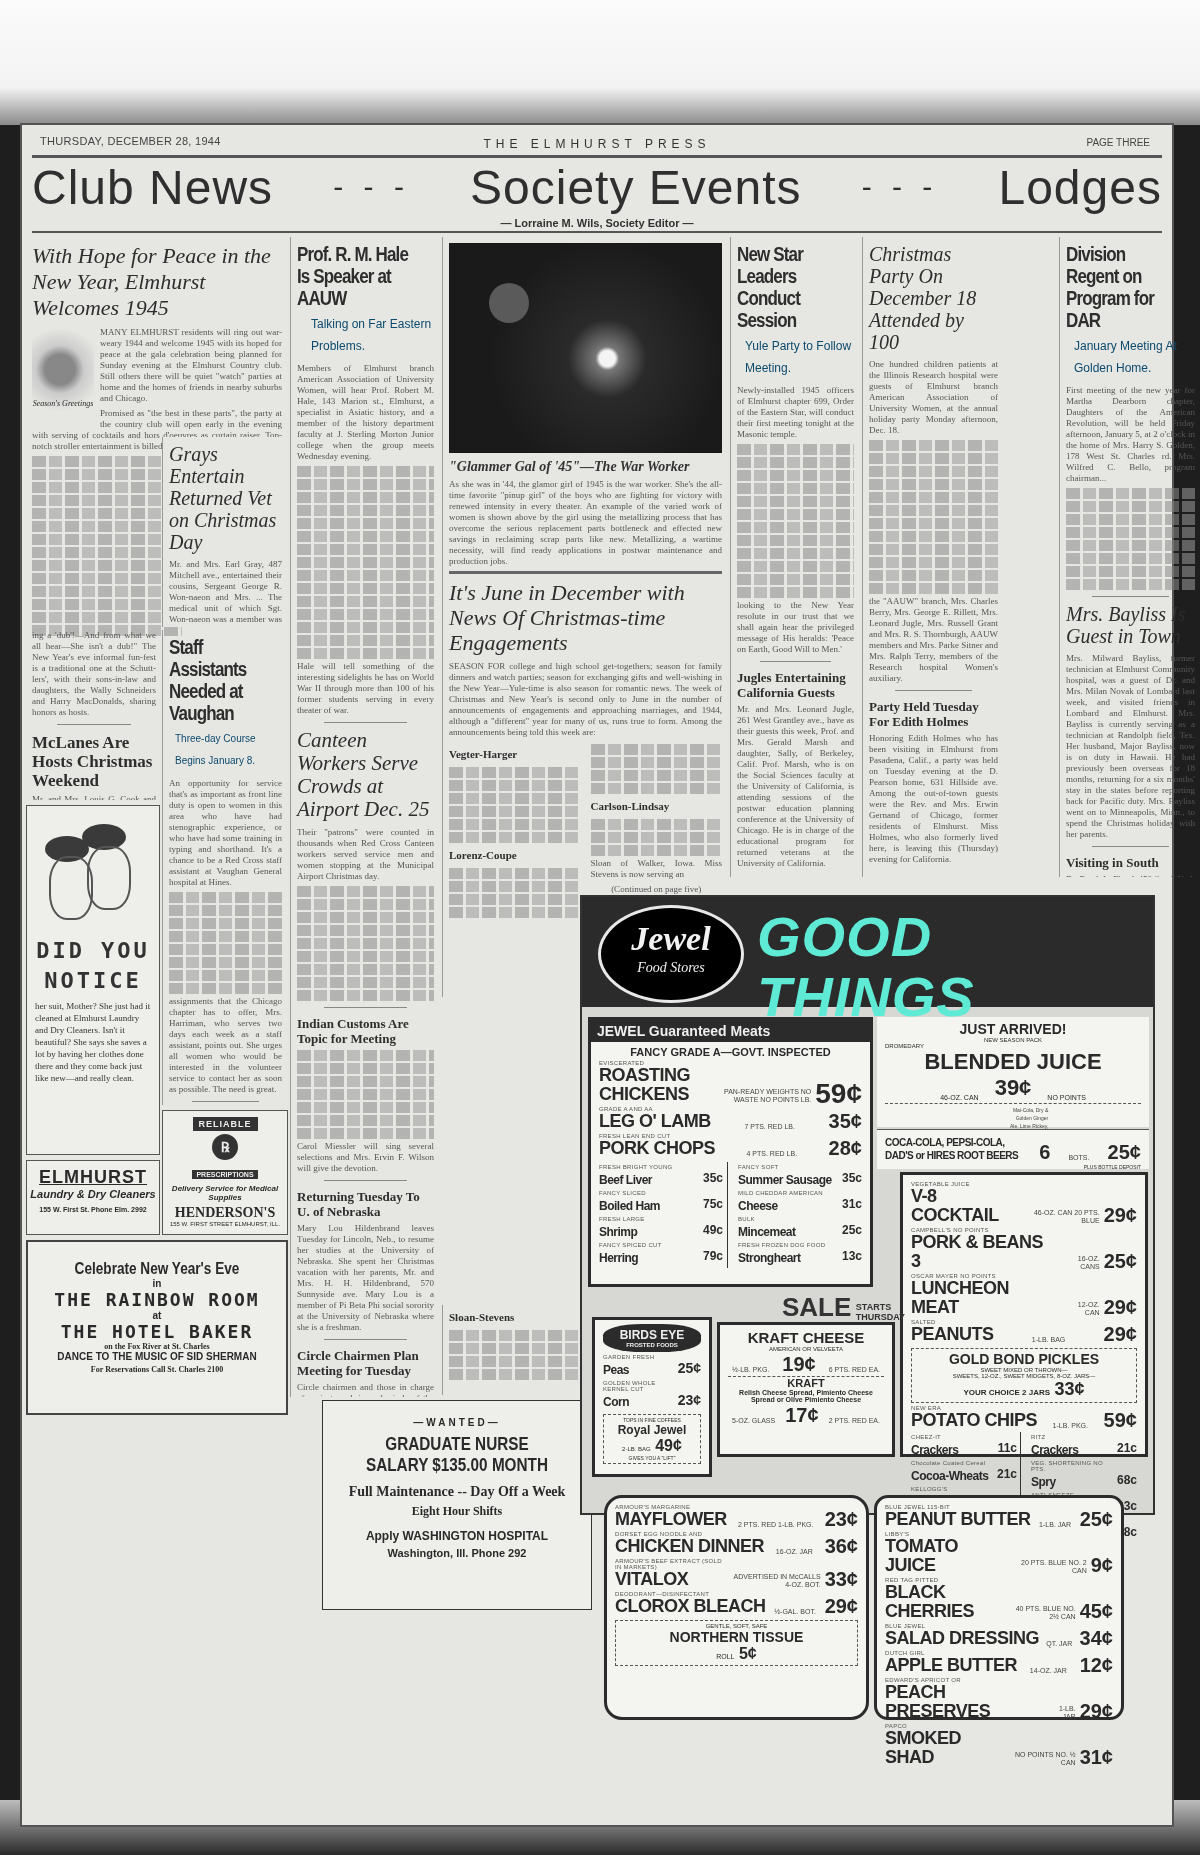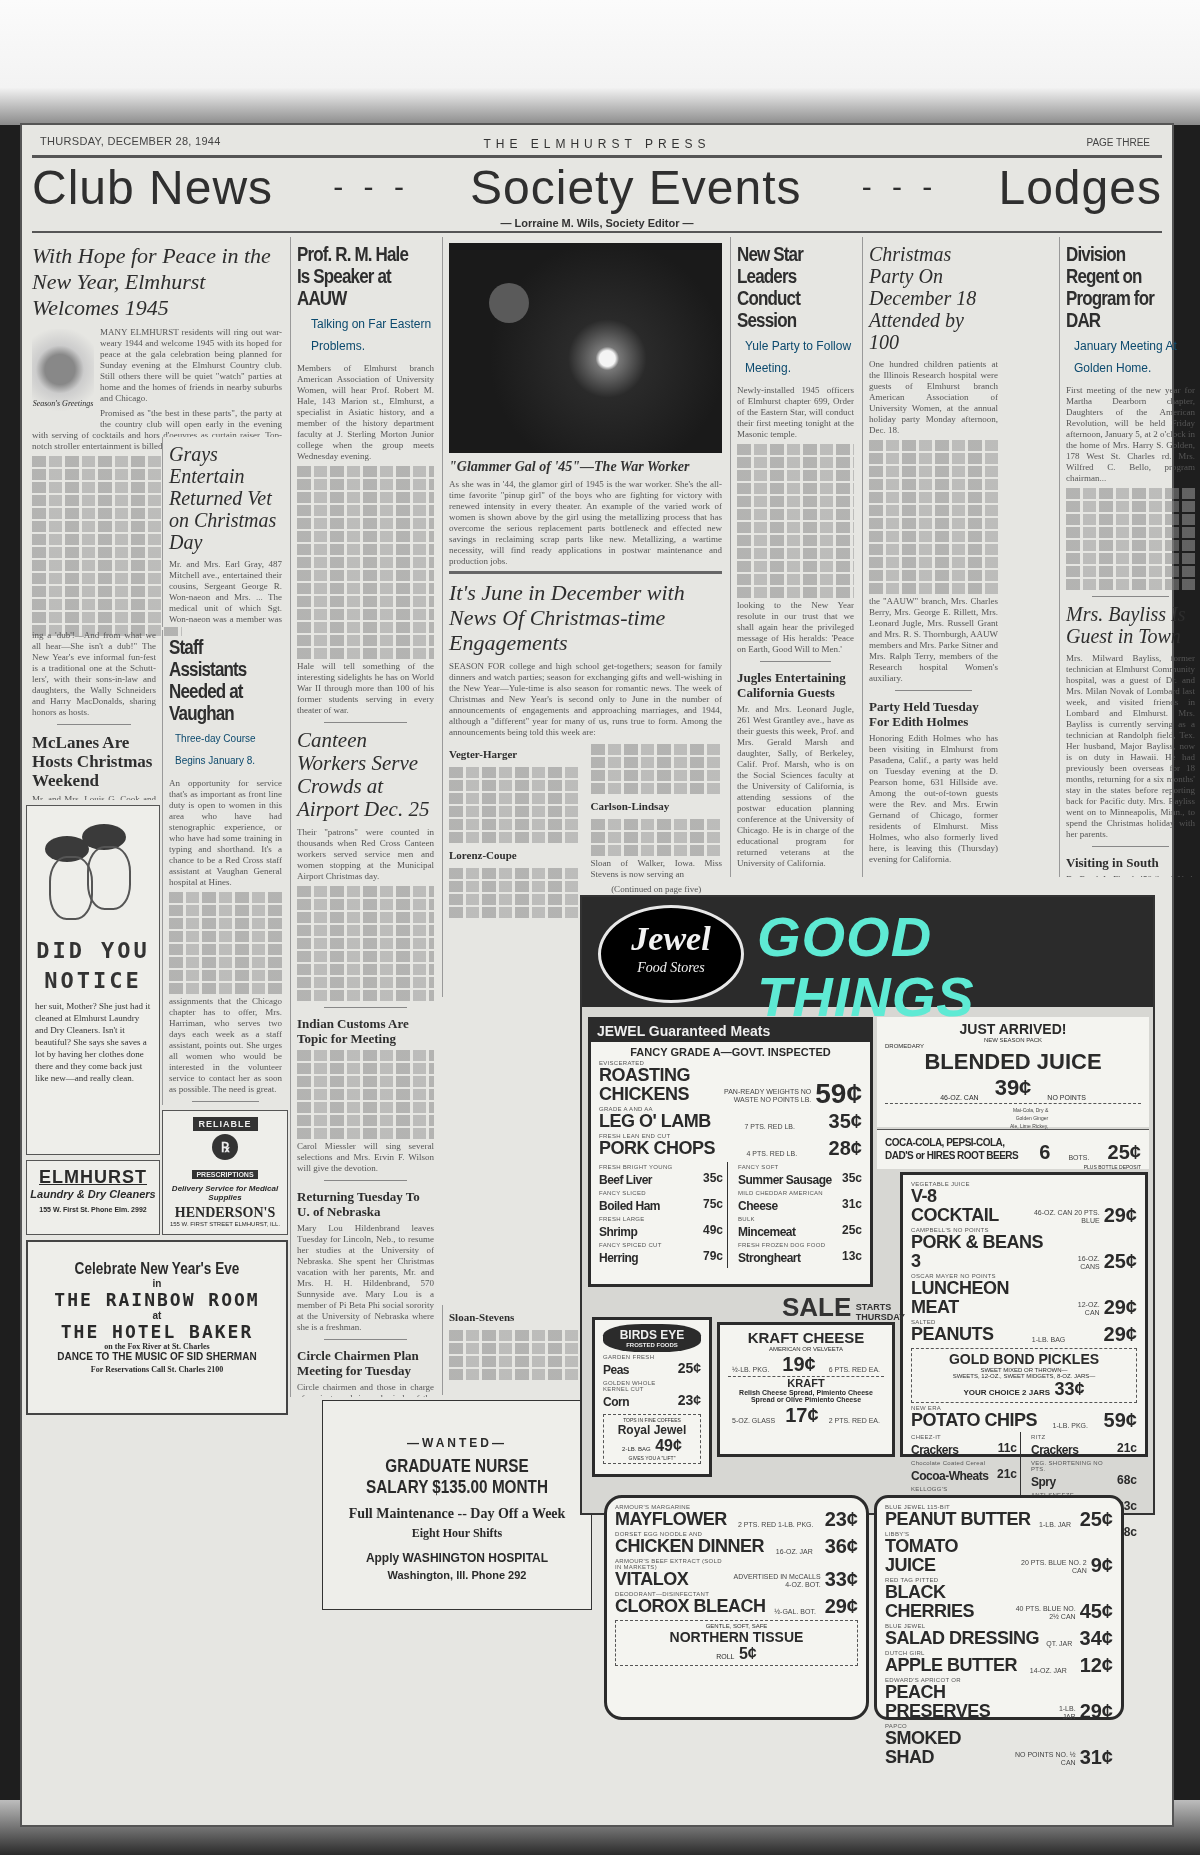"—WANTED—" div { font-size: 12px -> 10px; margin-top: 35px -> 16px }
